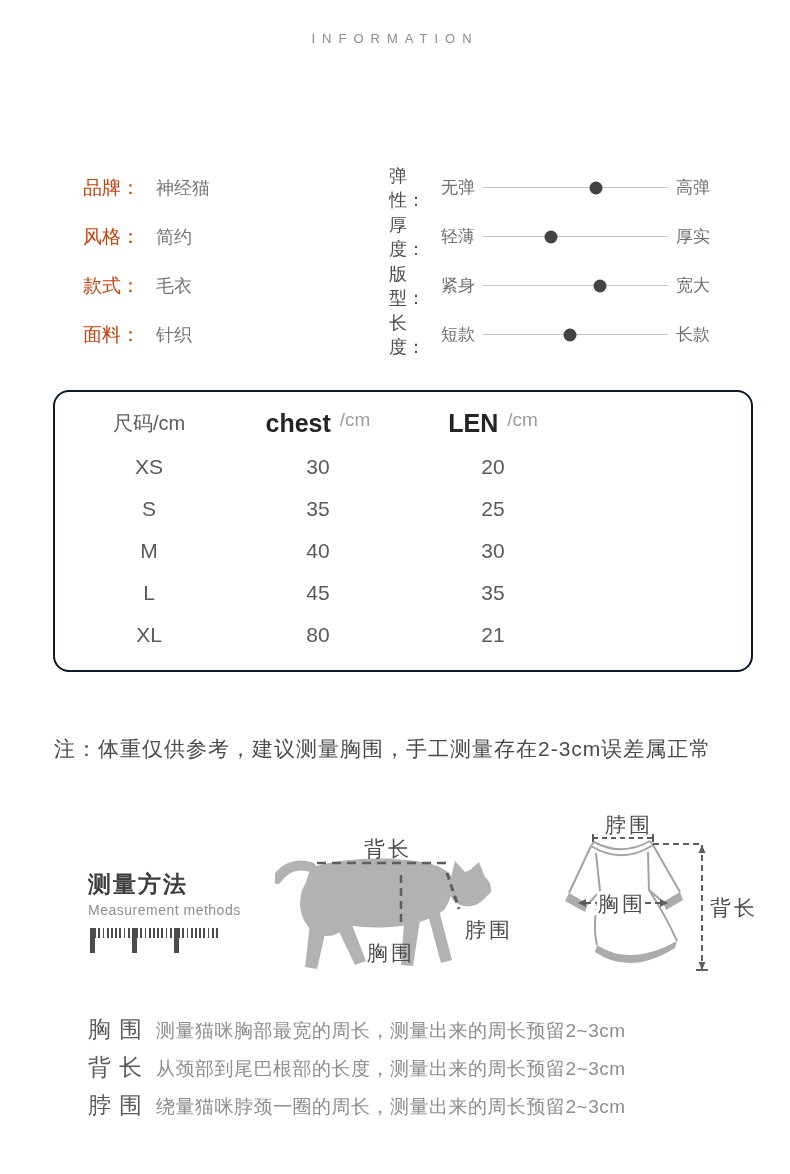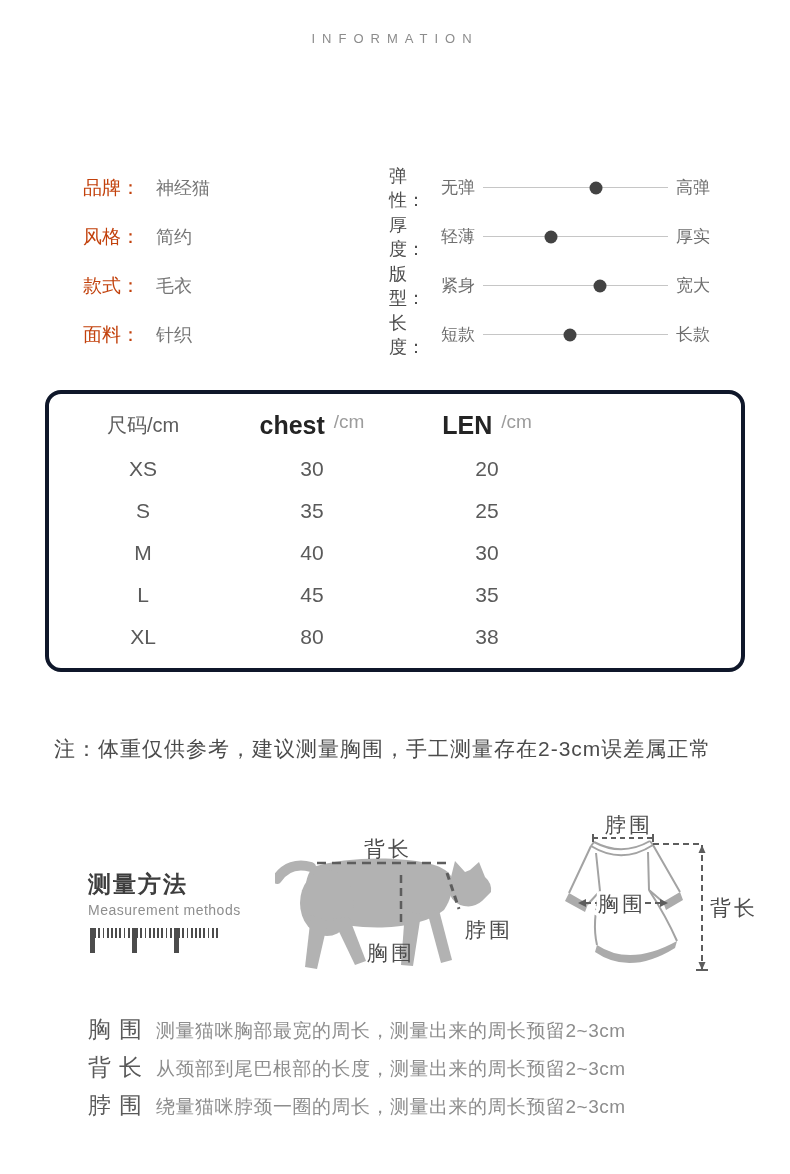"尺码/cm" .size-table { border: 4px solid #0f172a -> 2px solid #0f172a; left: 45px -> 53px }
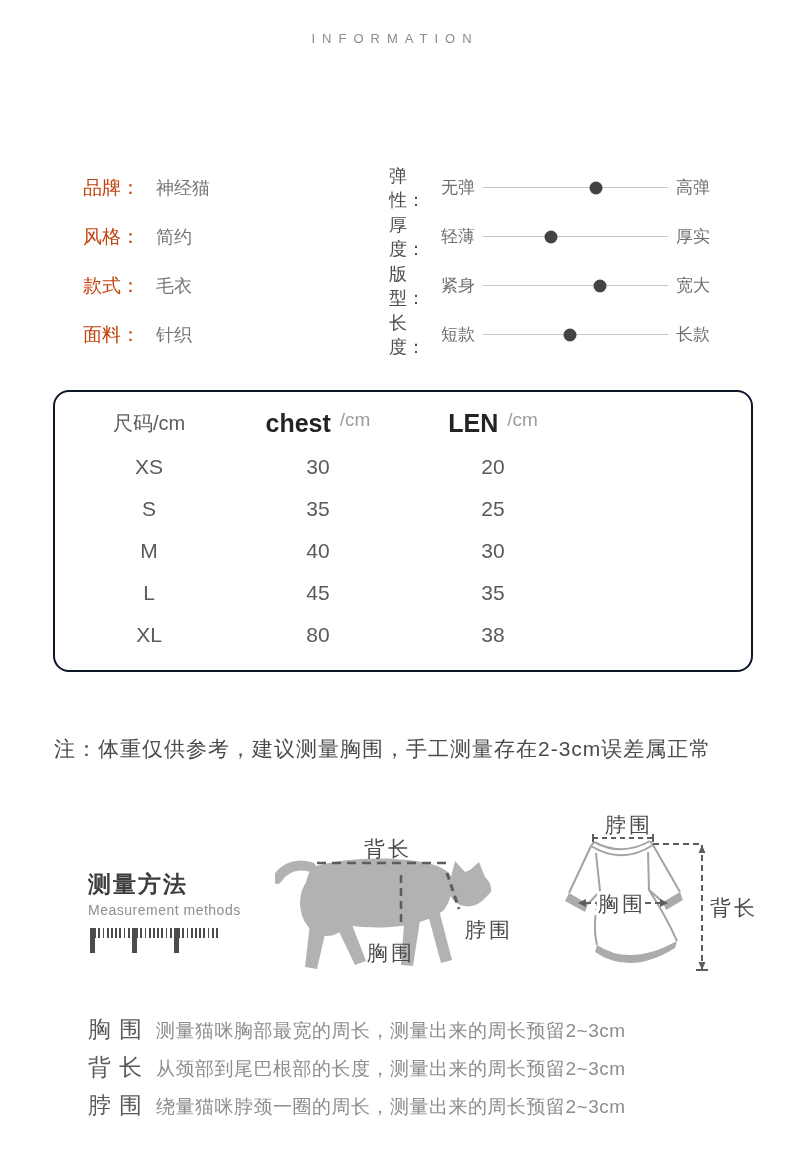"38" span.t-cell { text: 38 -> 21 }
